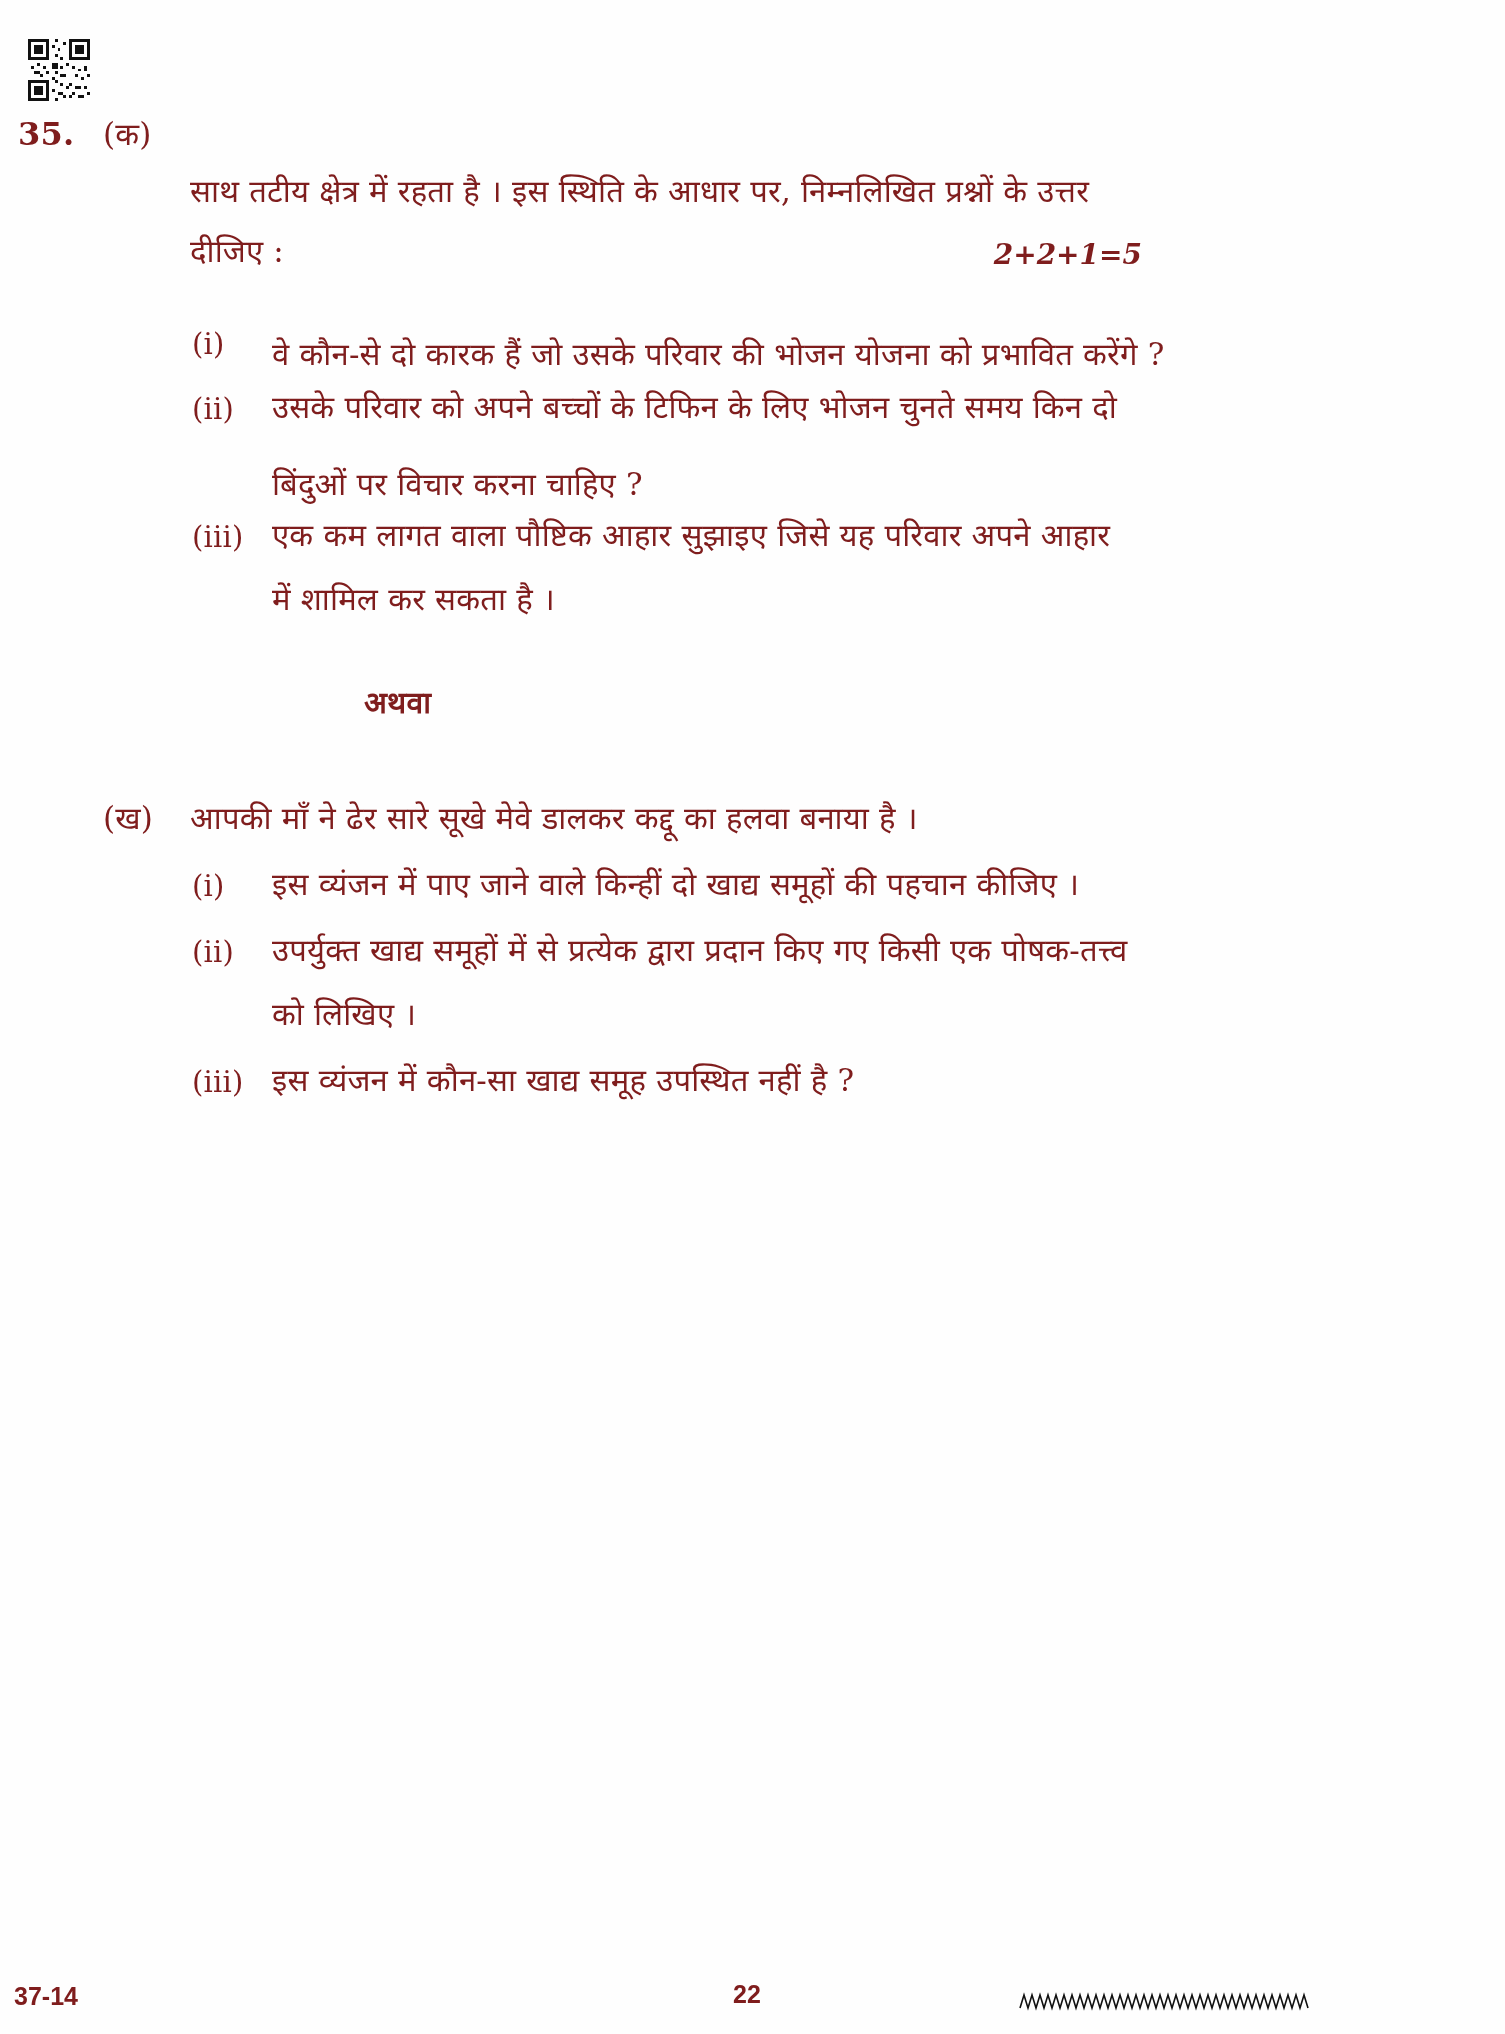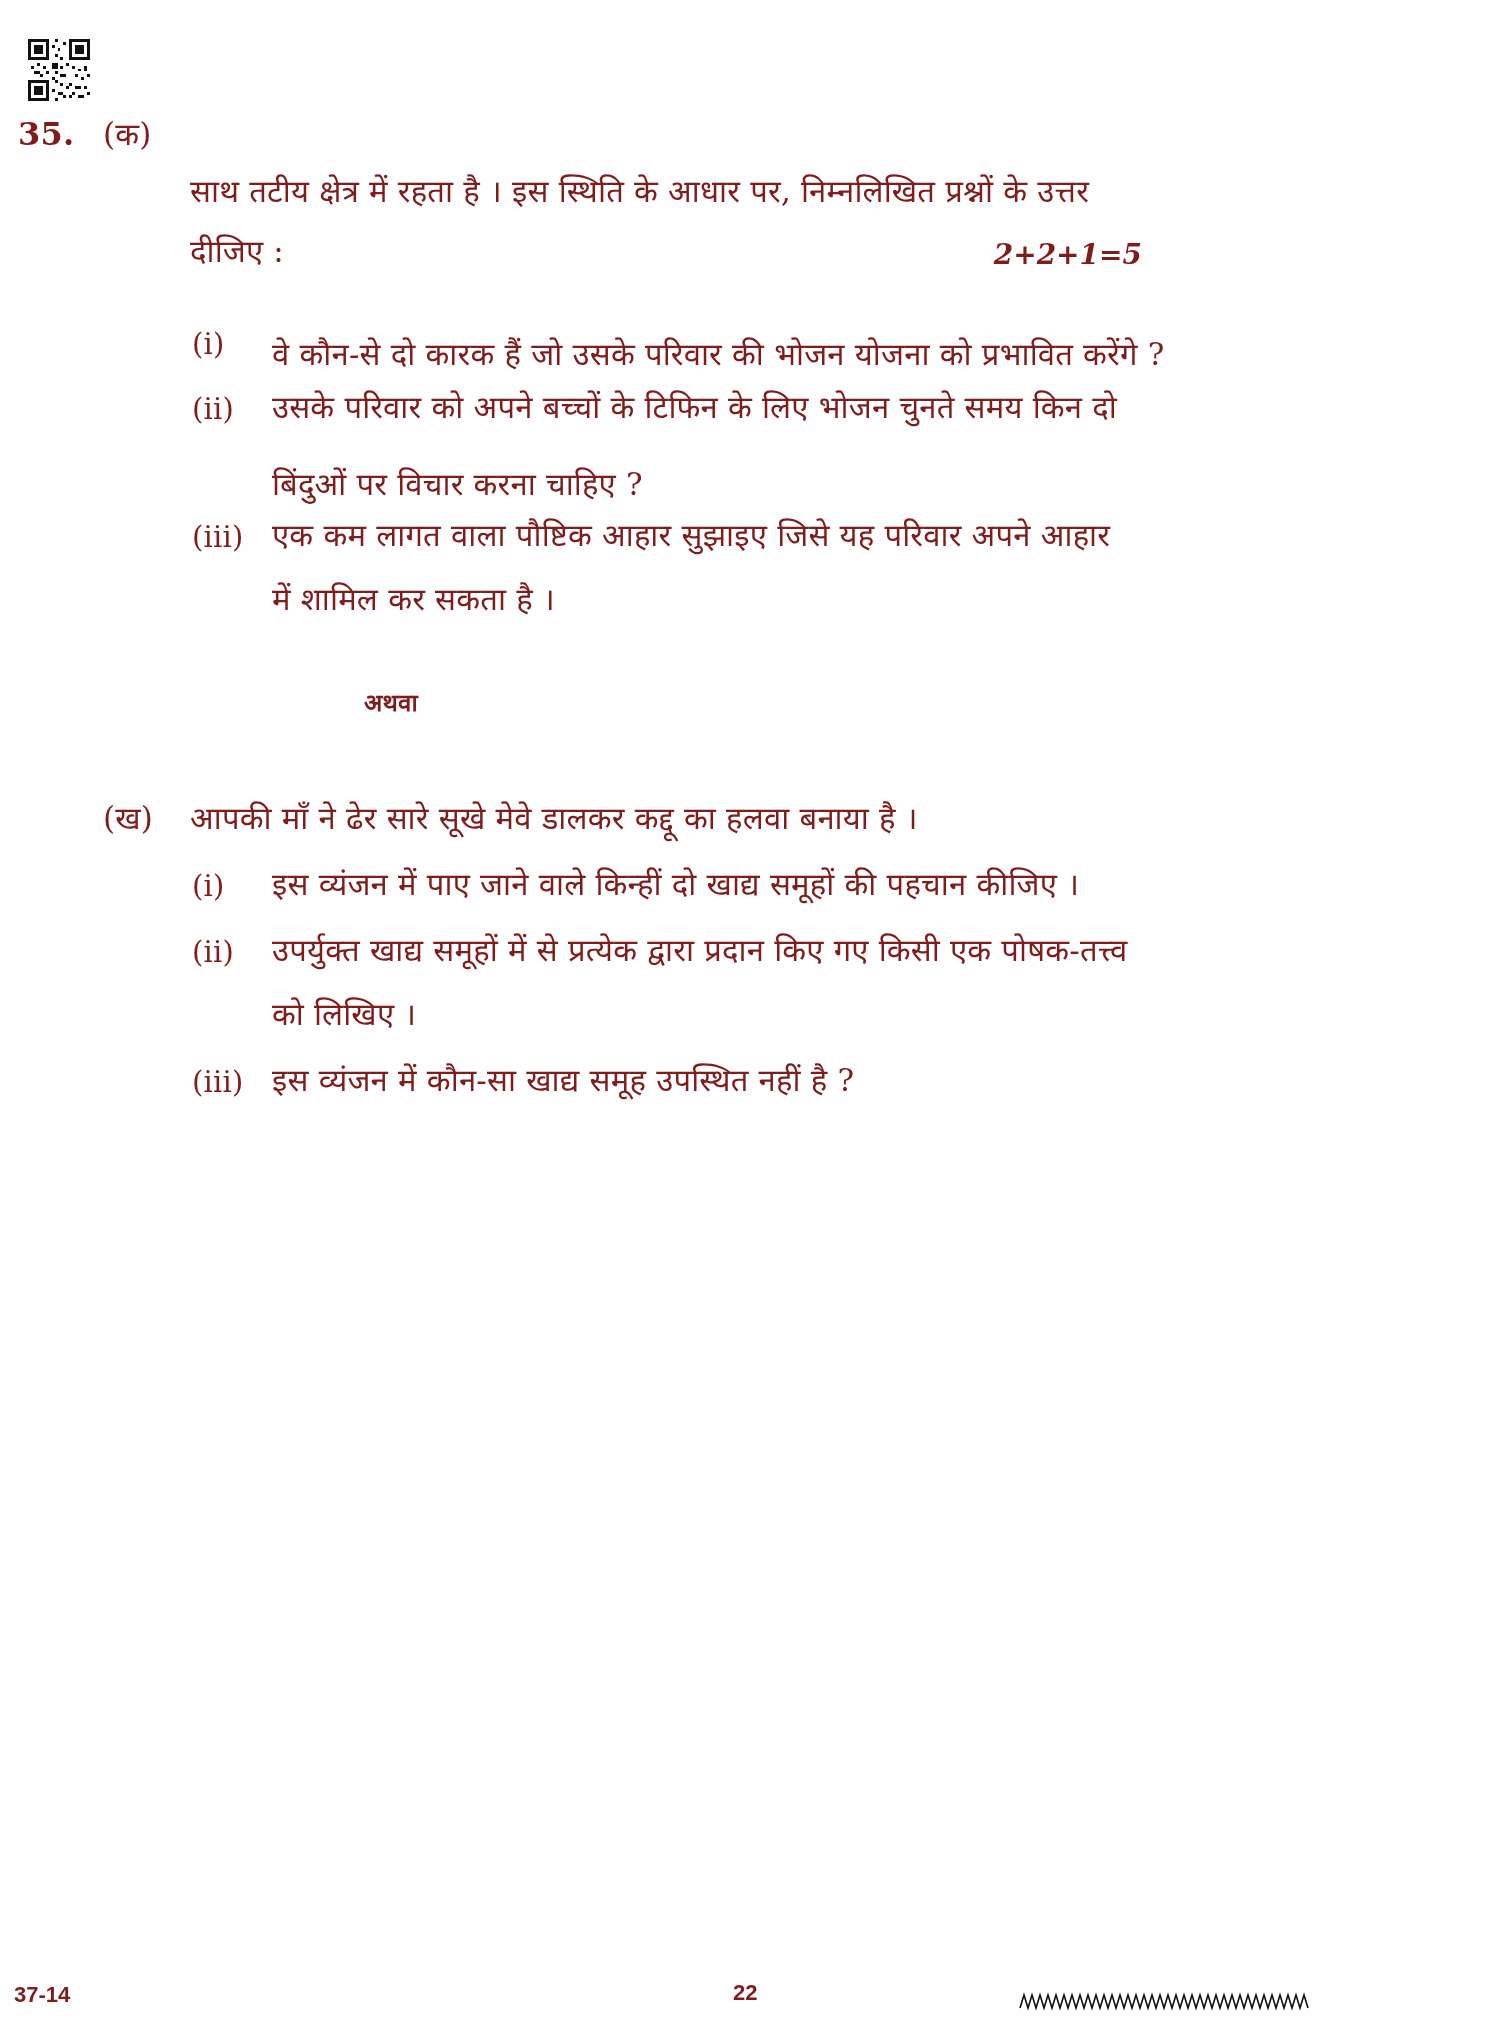"अथवा" .or-label { font-size: 24px -> 30px }
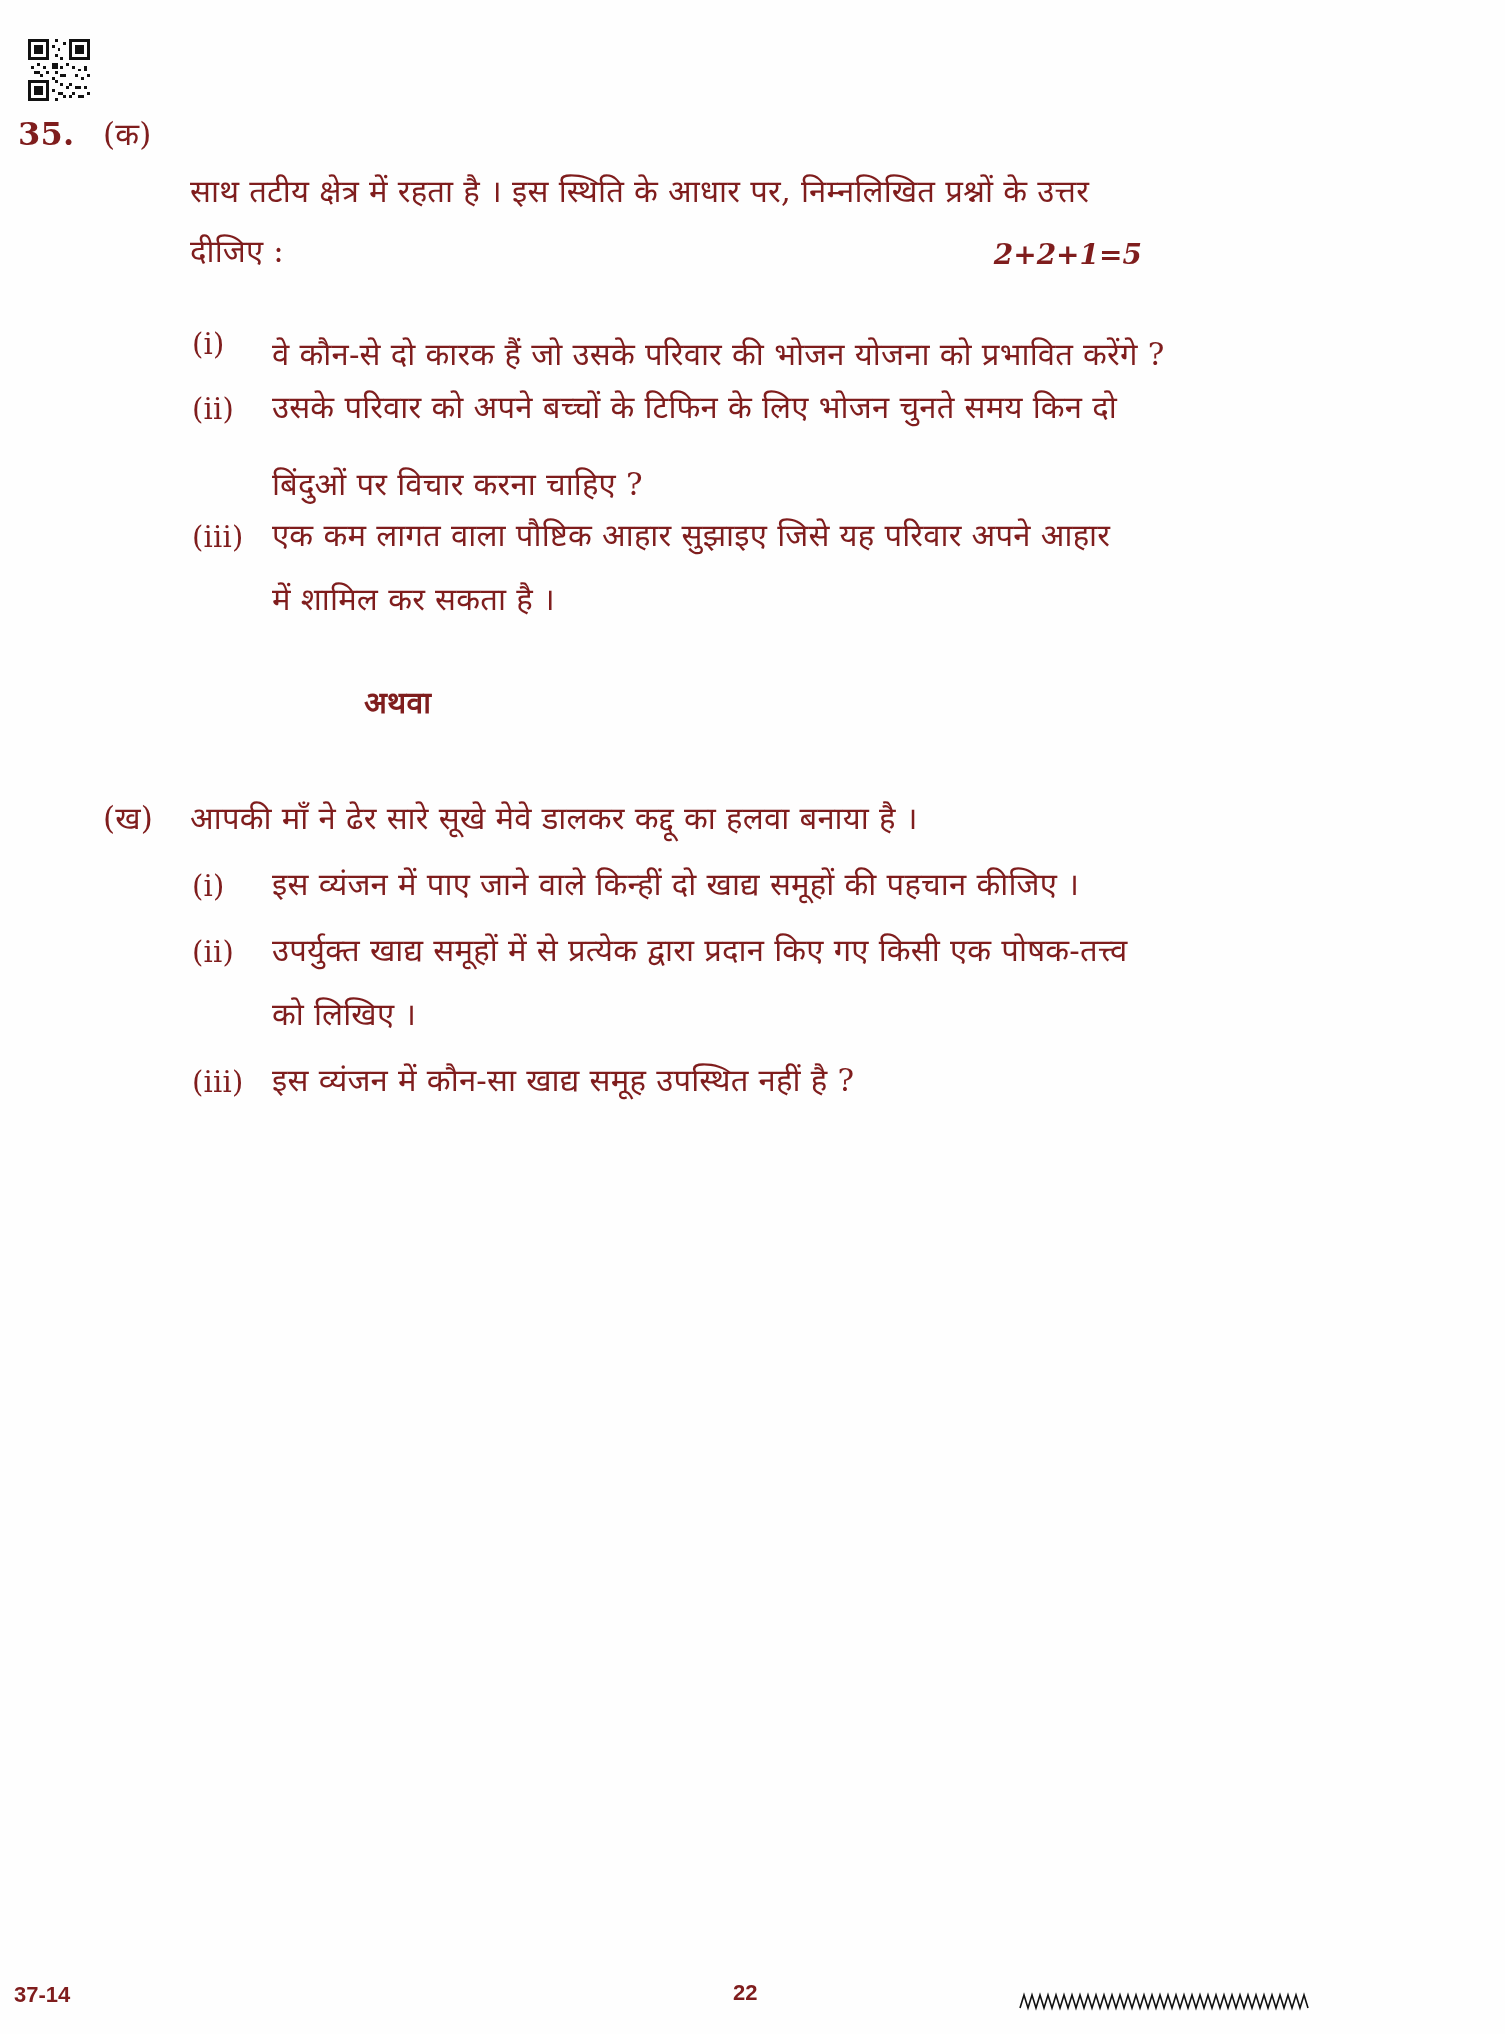"37-14" .footer-text { font-size: 22px -> 25px }
